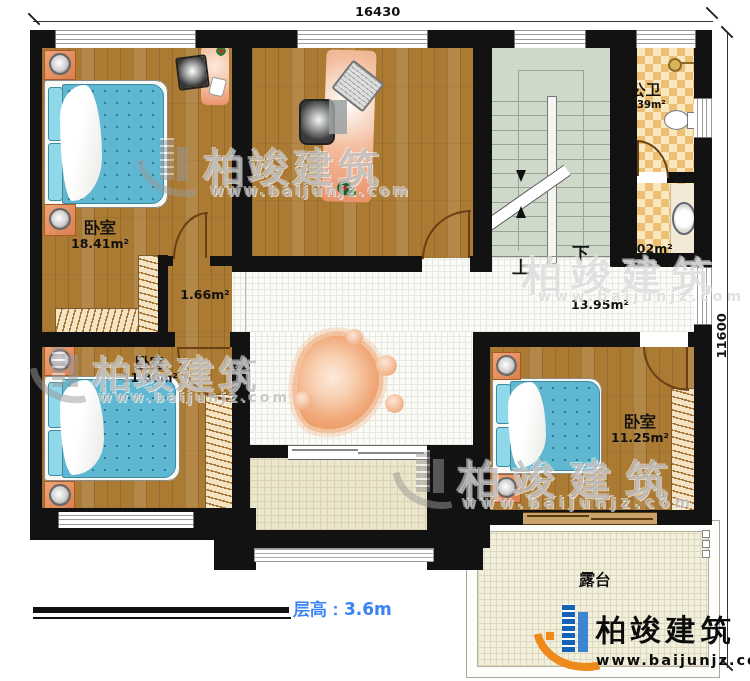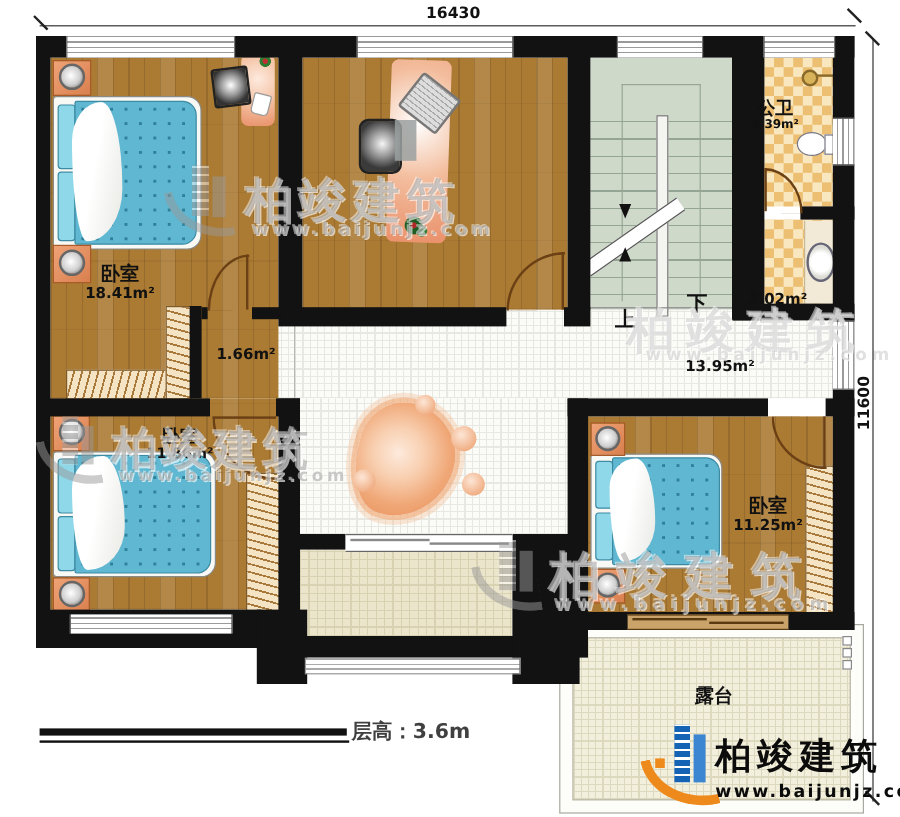"层高：3.6m" div { color: #404040 -> #3b82f6 }
